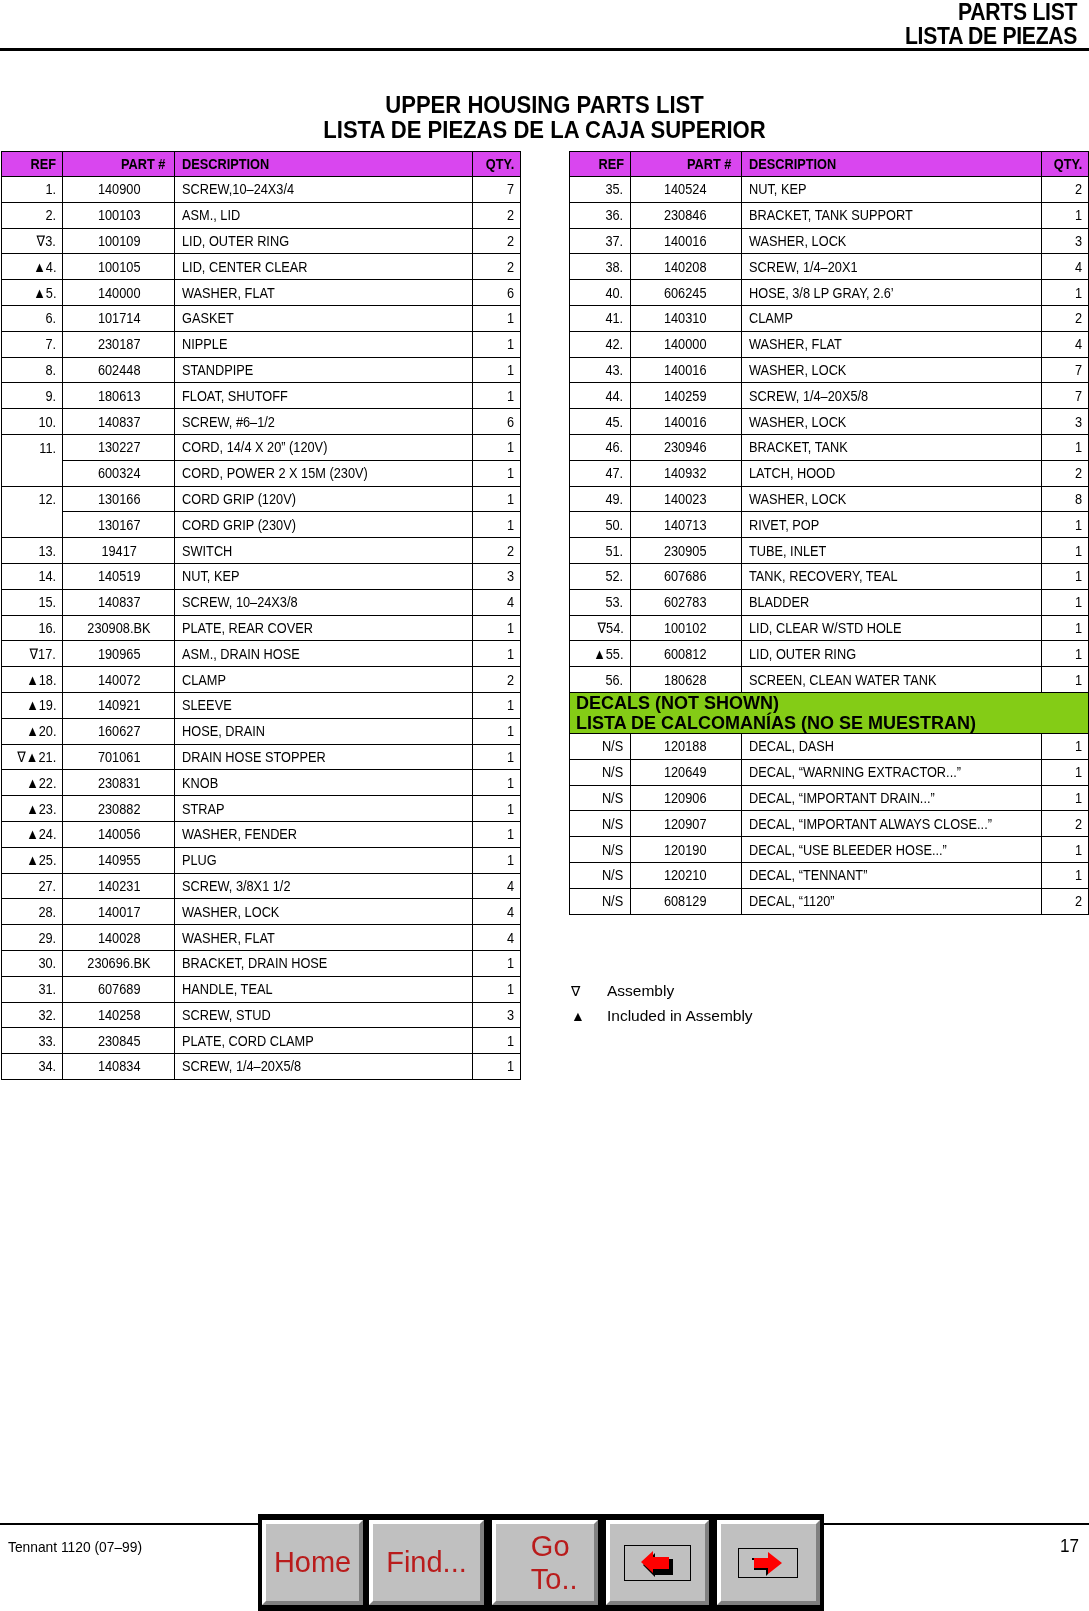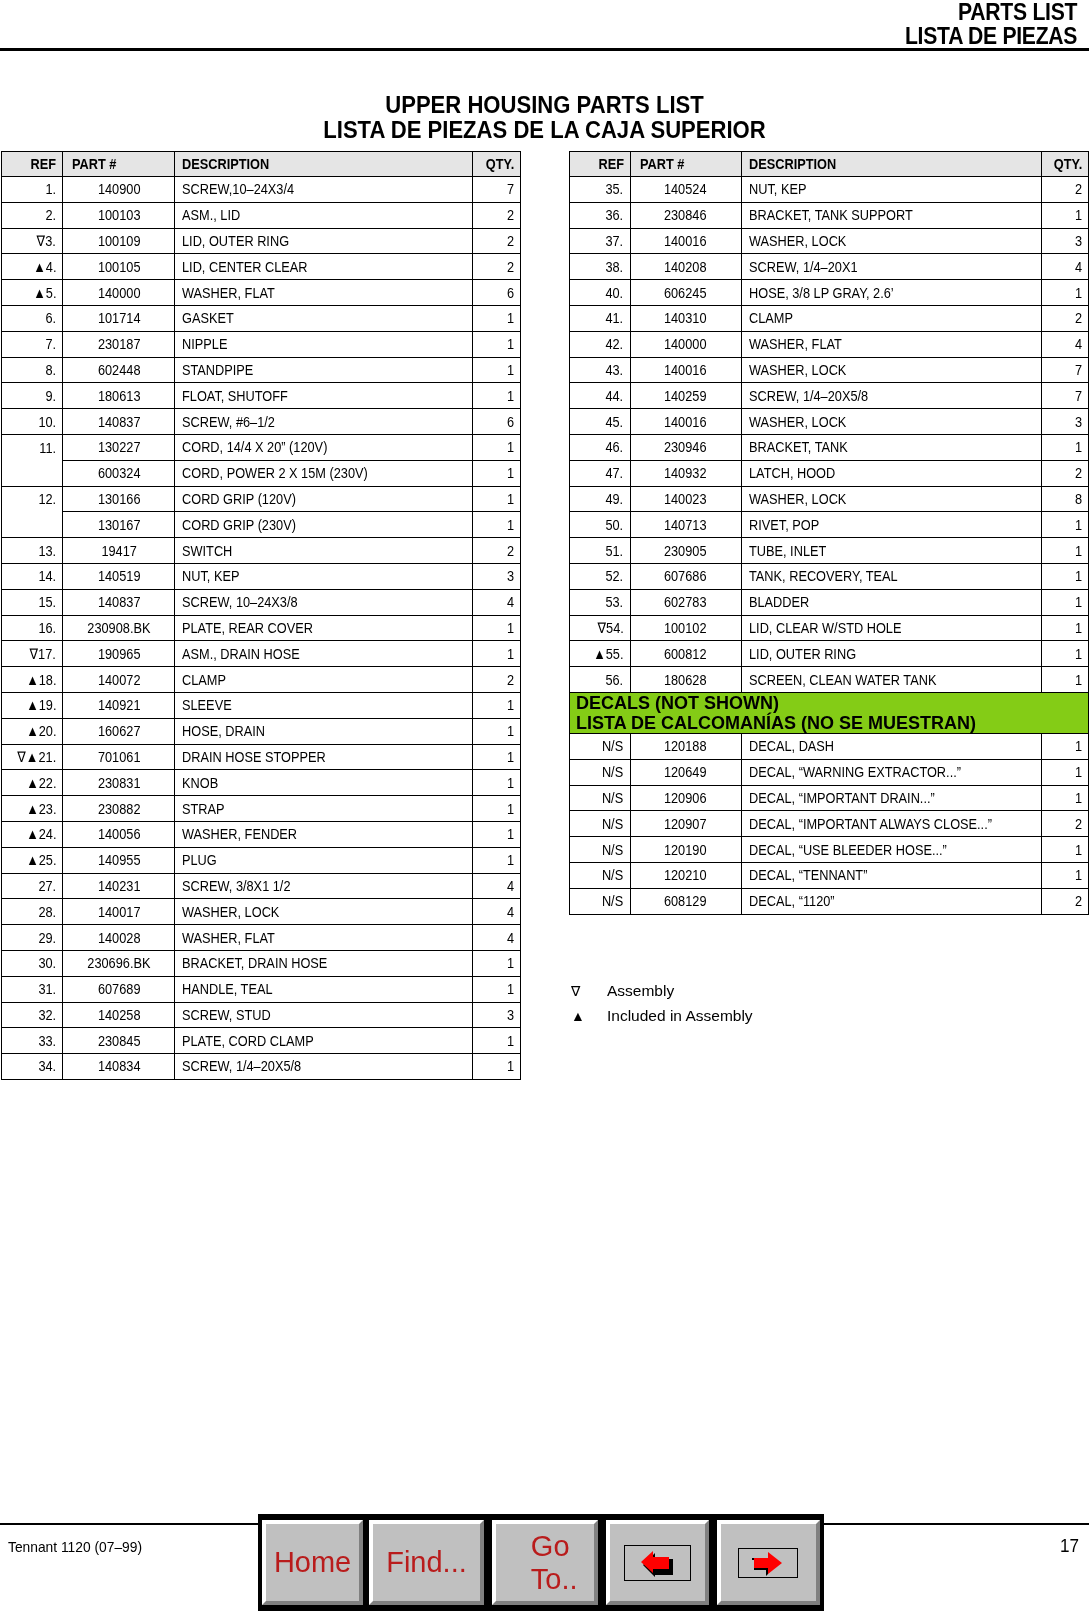"REF" table.parts th { background: #e5e5e5 -> #d946ef }
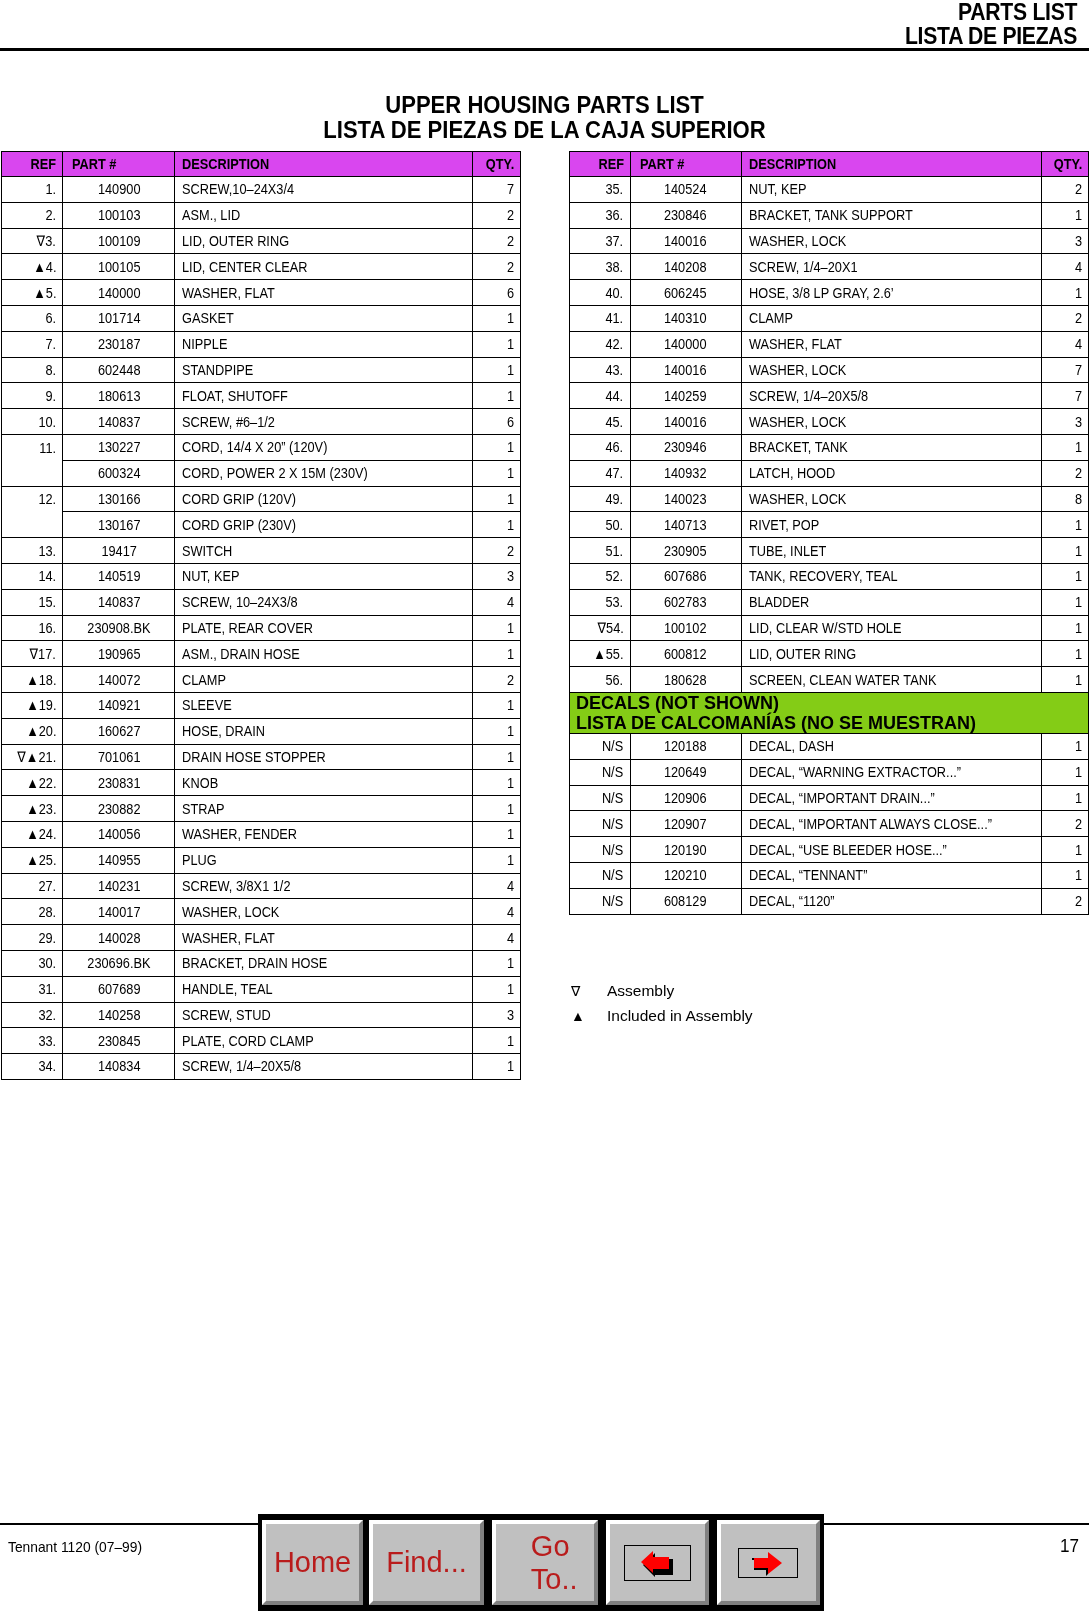"PART #" th.c-part { text-align: left -> right }
